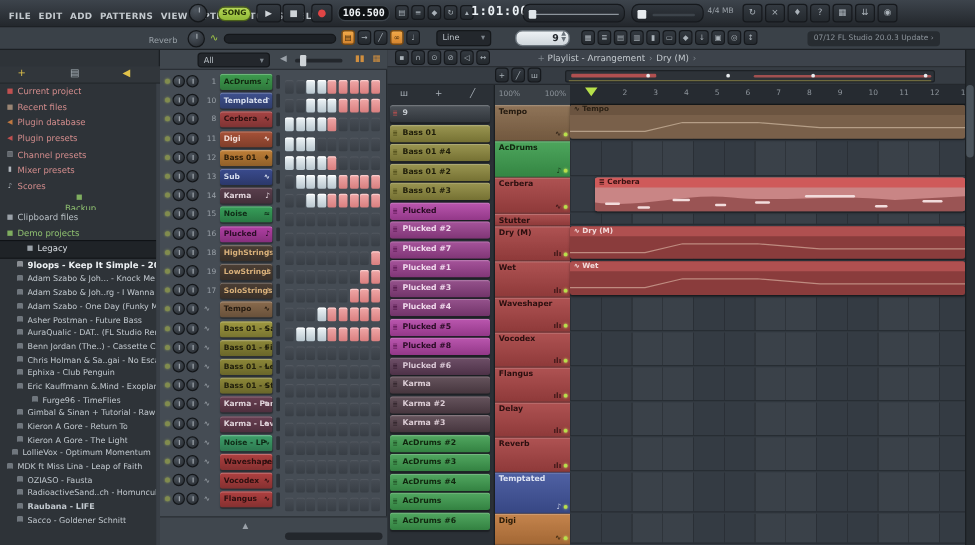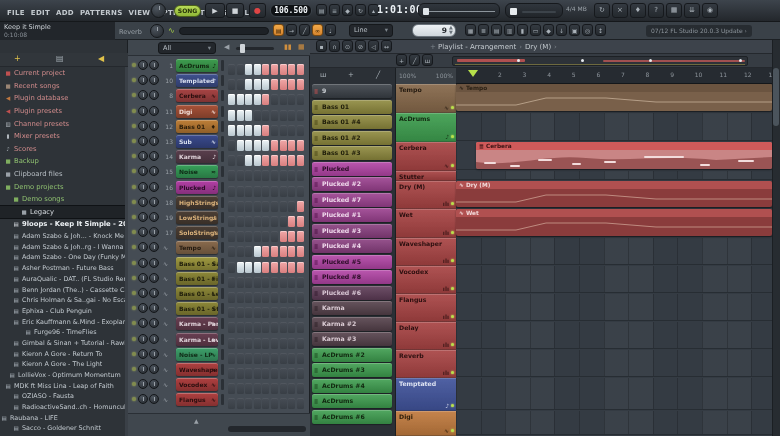"Keep it Simple" div.abs { html: <div> <div>Keep it Simple</div> <div>0:10:08</div> </div> -> none }
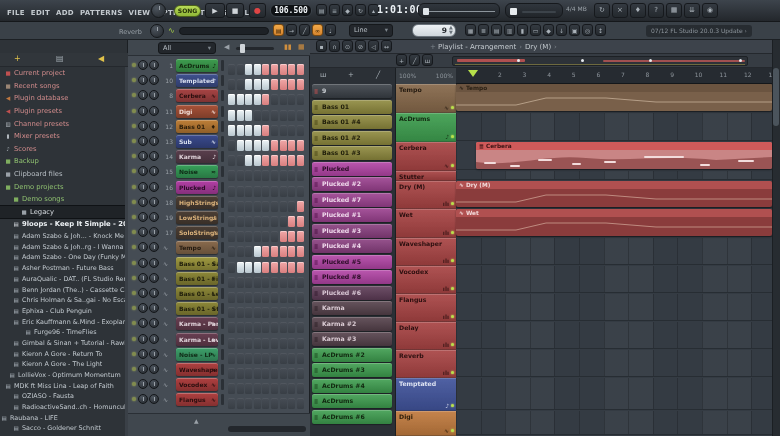"Recent songs" span.b-label { text: songs -> files }
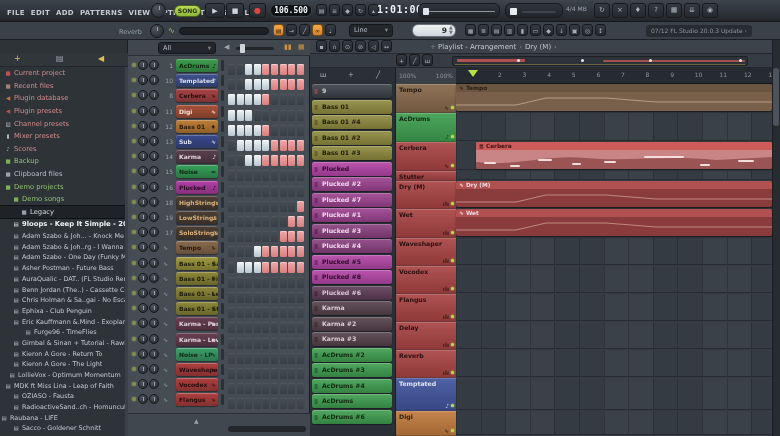"Backup" div.b-row { flex-direction: none -> column }
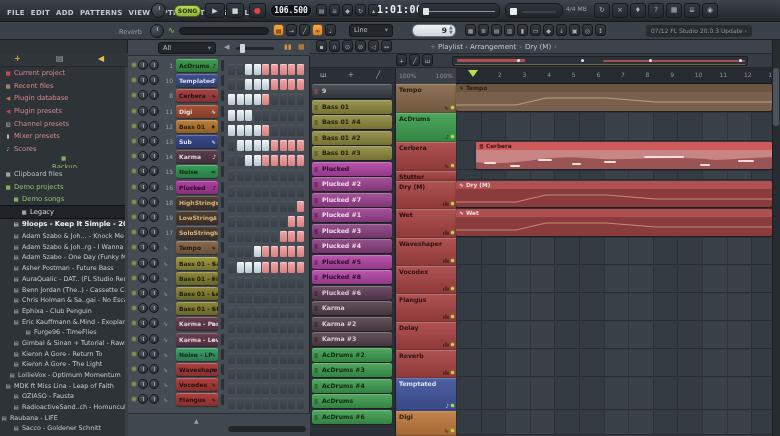"Demo songs" div.b-row { html: <div> <span>■</span> <span>Demo songs</span> </div> -> none }
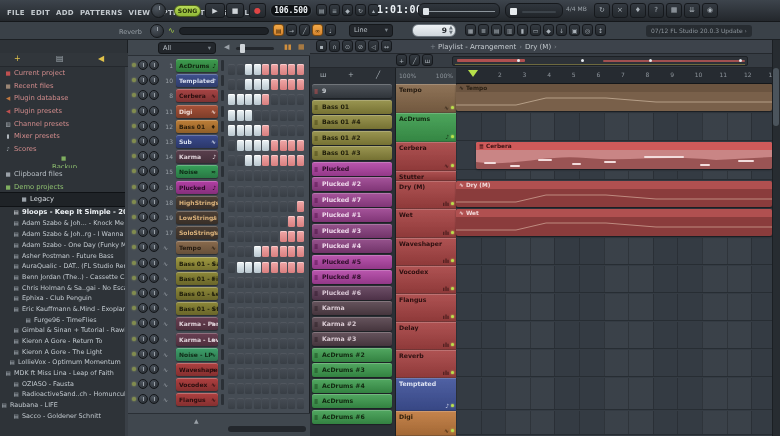"Raubana - LIFE" div.b-row { font-weight: none -> bold; padding-left: 0 -> 12px }
